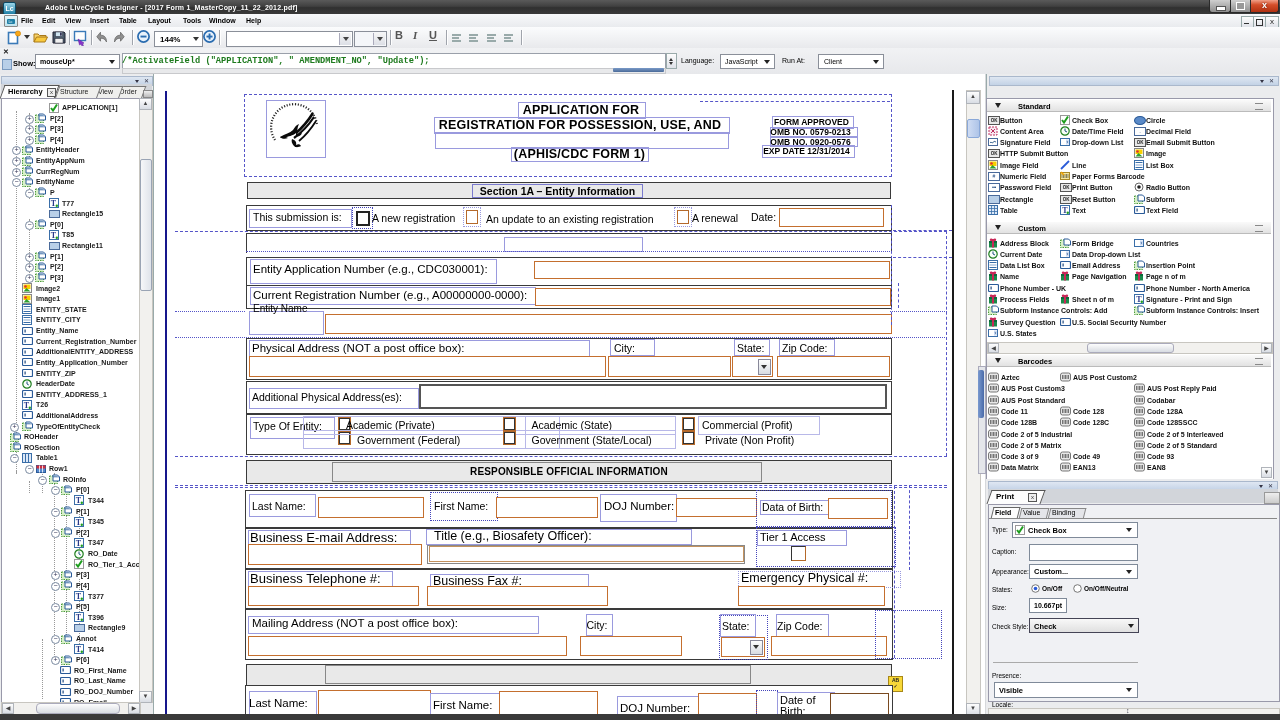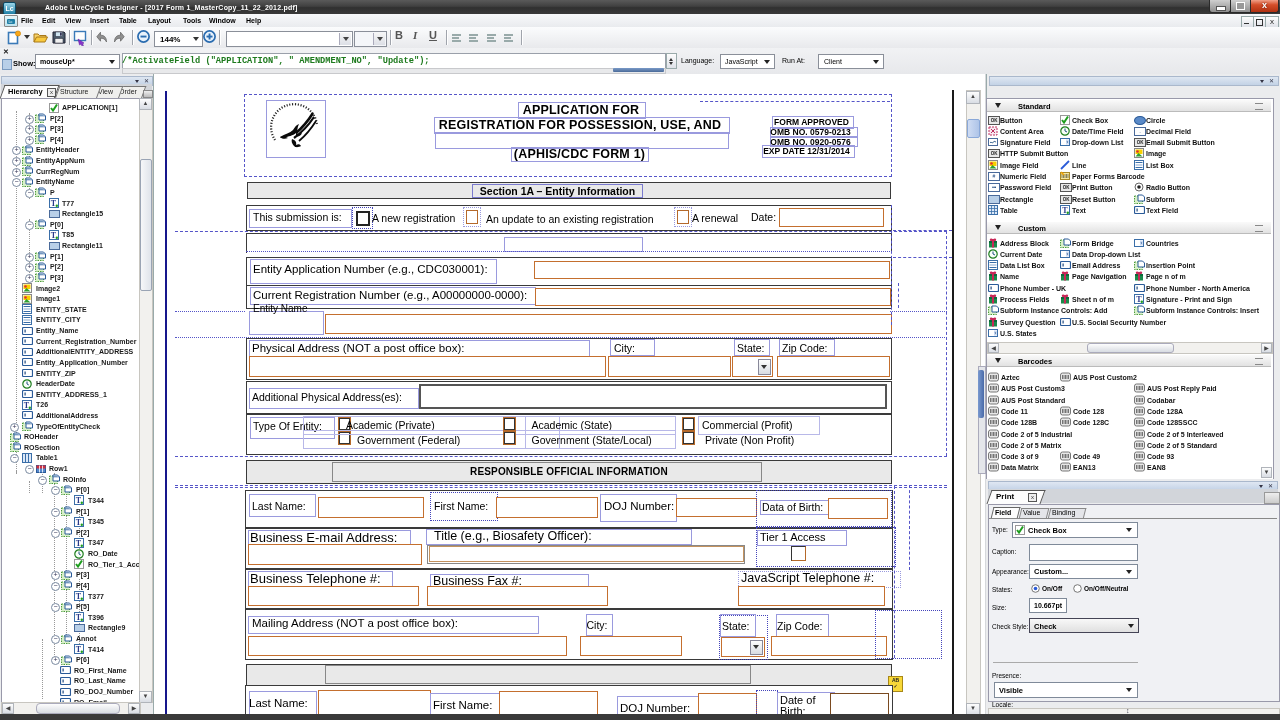"JavaScript Telephone #:" div.flabel { text: JavaScript Telephone -> Emergency Physical }
